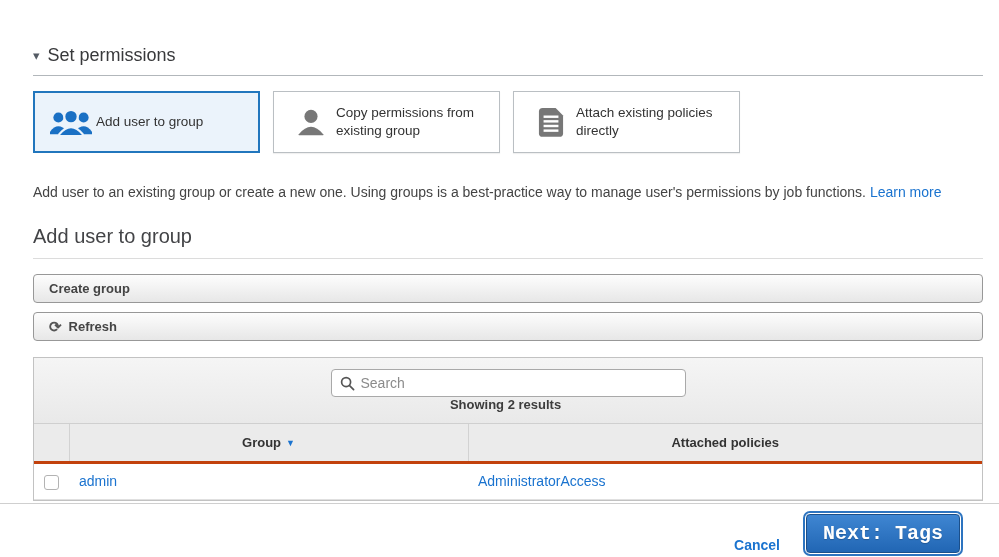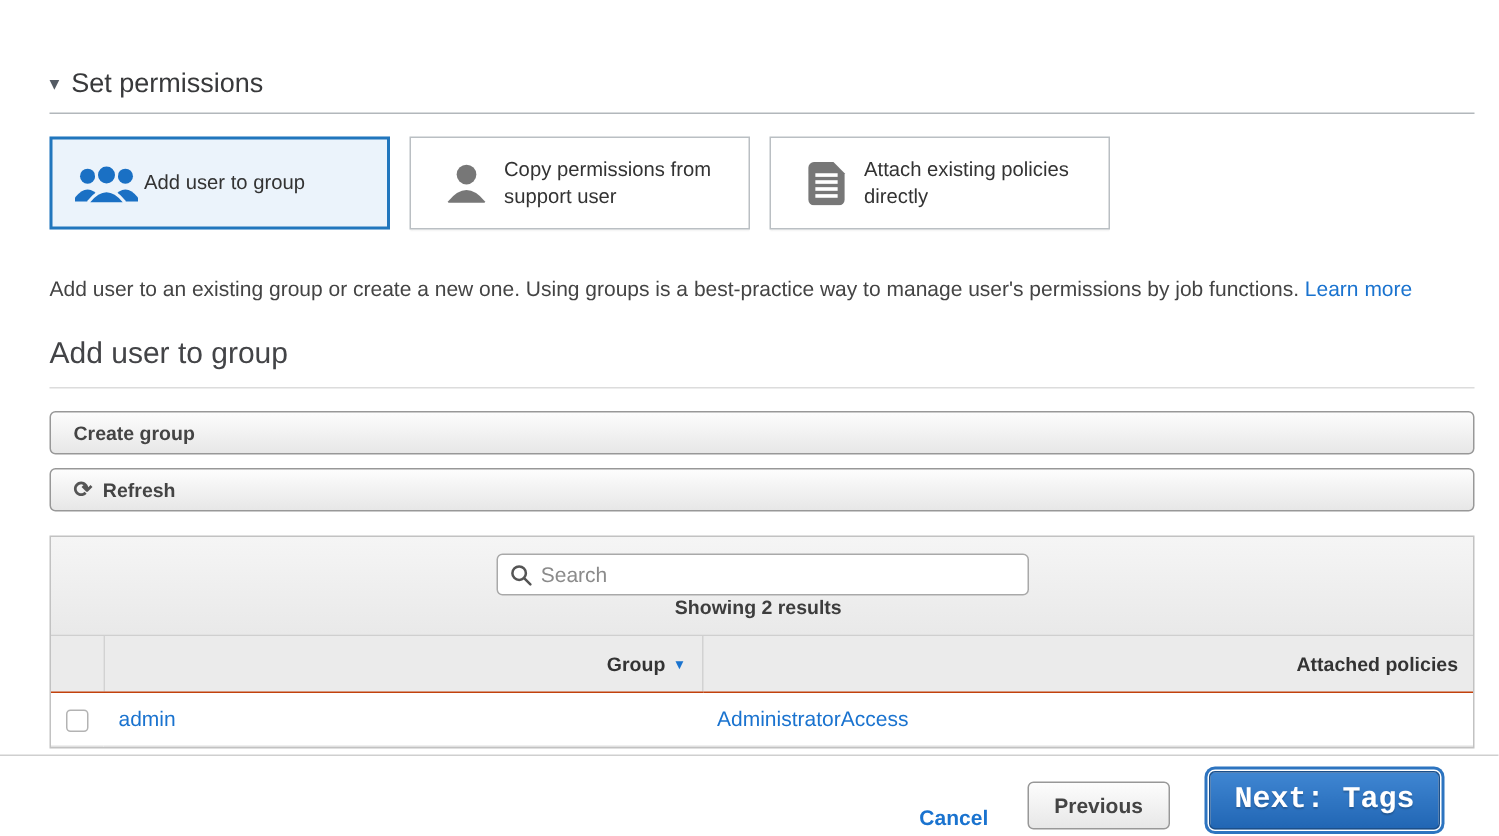"Copy permissions from support user" span.card-label { text: support user -> existing group }
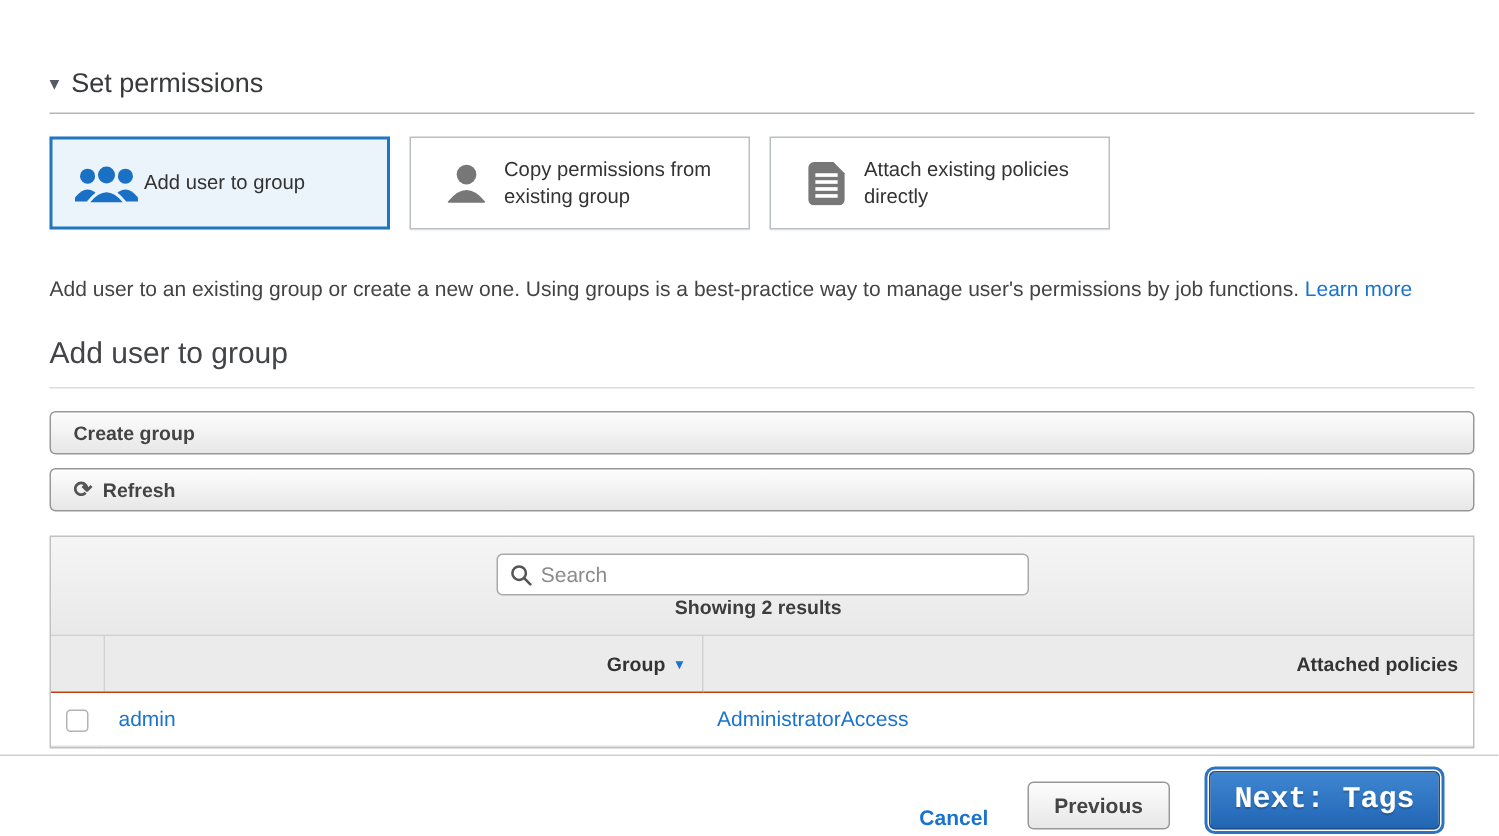"Group ▼" thead th { border-bottom: 1px solid #c2410c -> 3px solid #c2410c; text-align: right -> center }
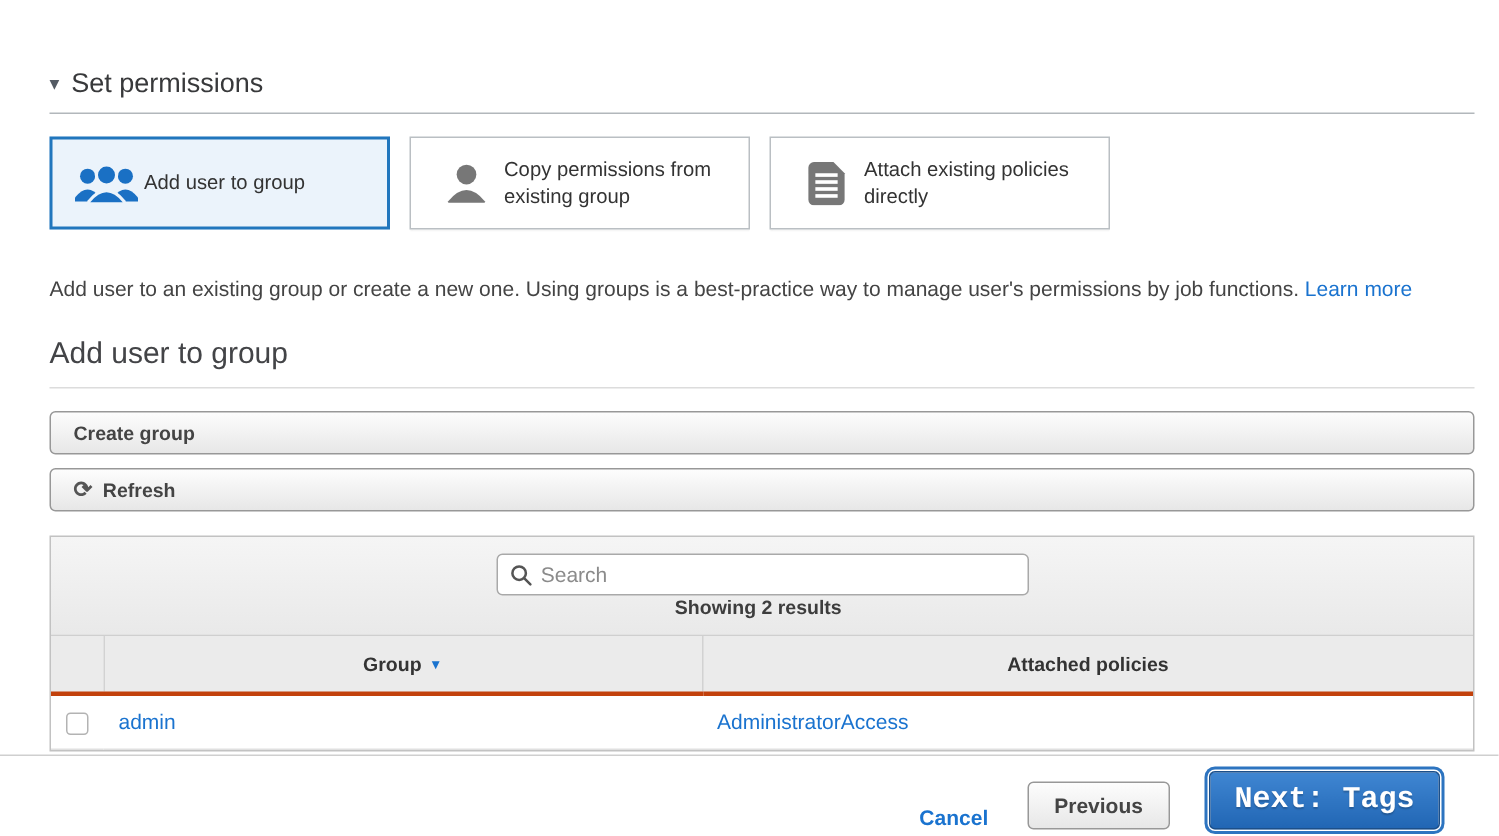"Previous" button.btn { html: <button> <span>Previous</span> </button> -> none }
